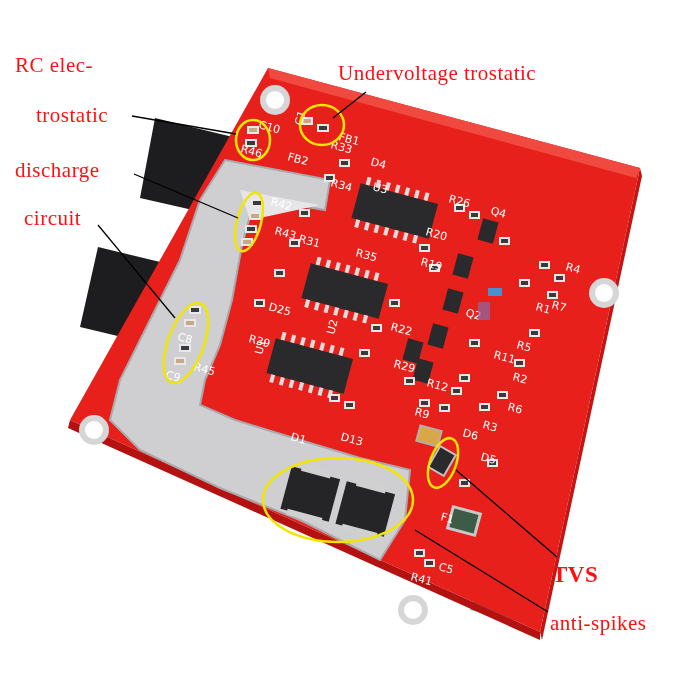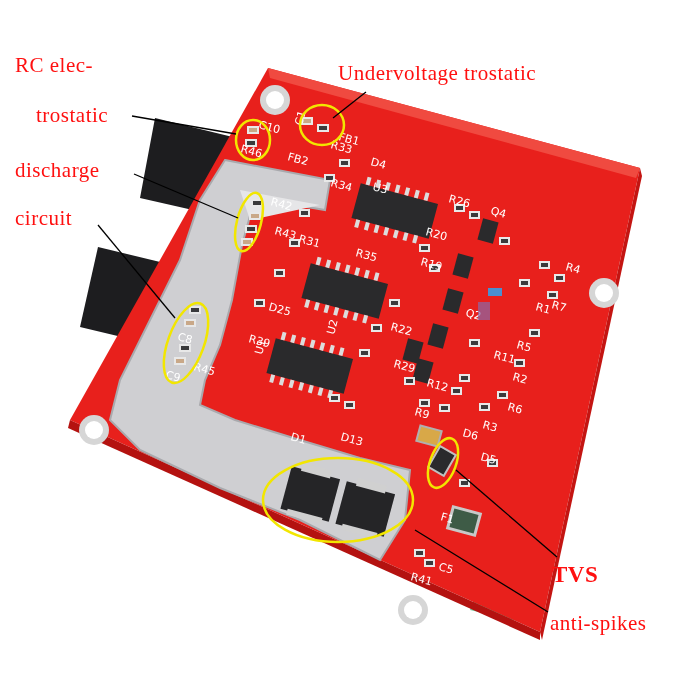"circuit" div.label { left: 15px -> 24px }
